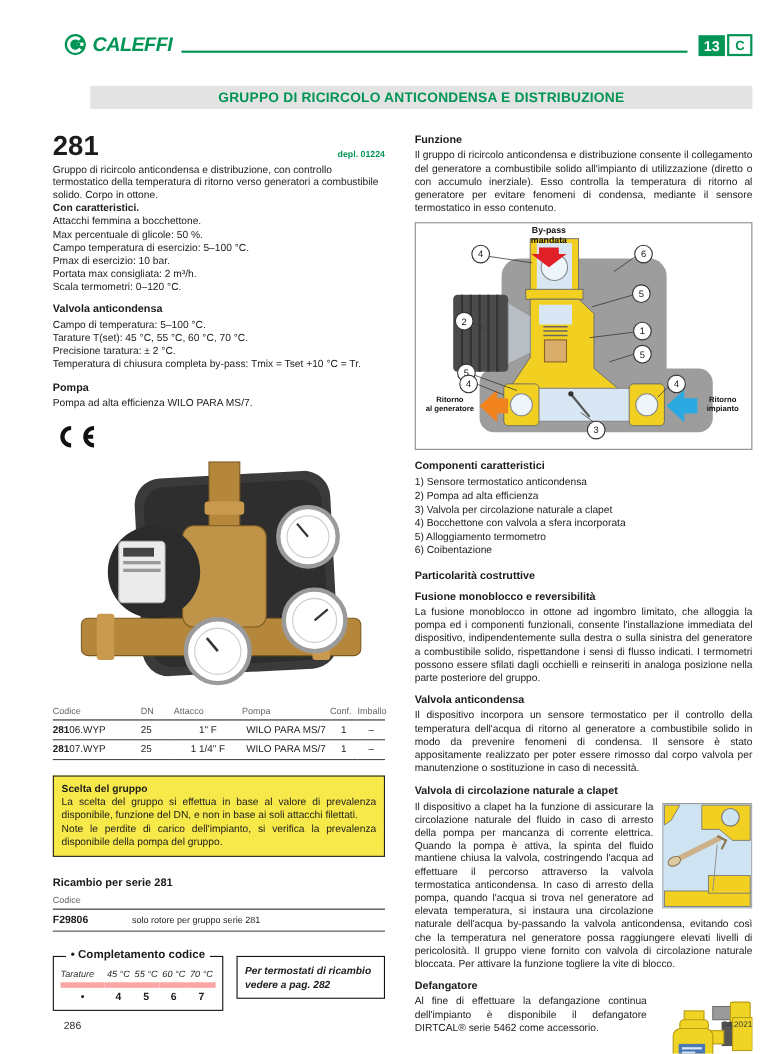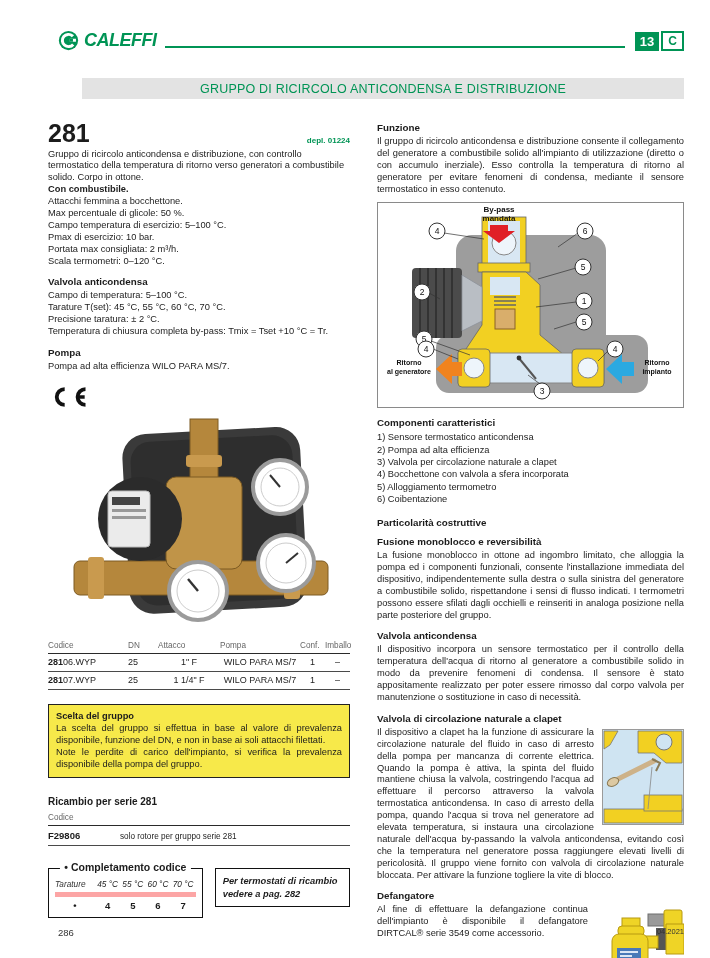"GRUPPO DI RICIRCOLO ANTICONDENSA E DISTRIBUZIONE" .title-bar span { font-weight: normal -> bold }
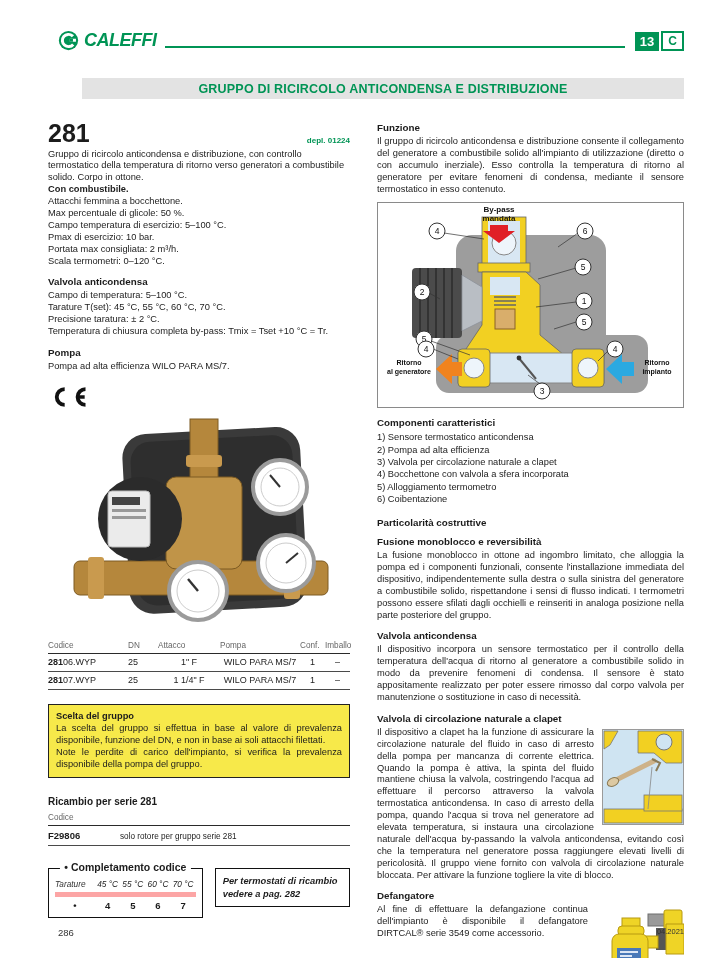"Con combustibile." div.body-txt { text: combustibile -> caratteristici }
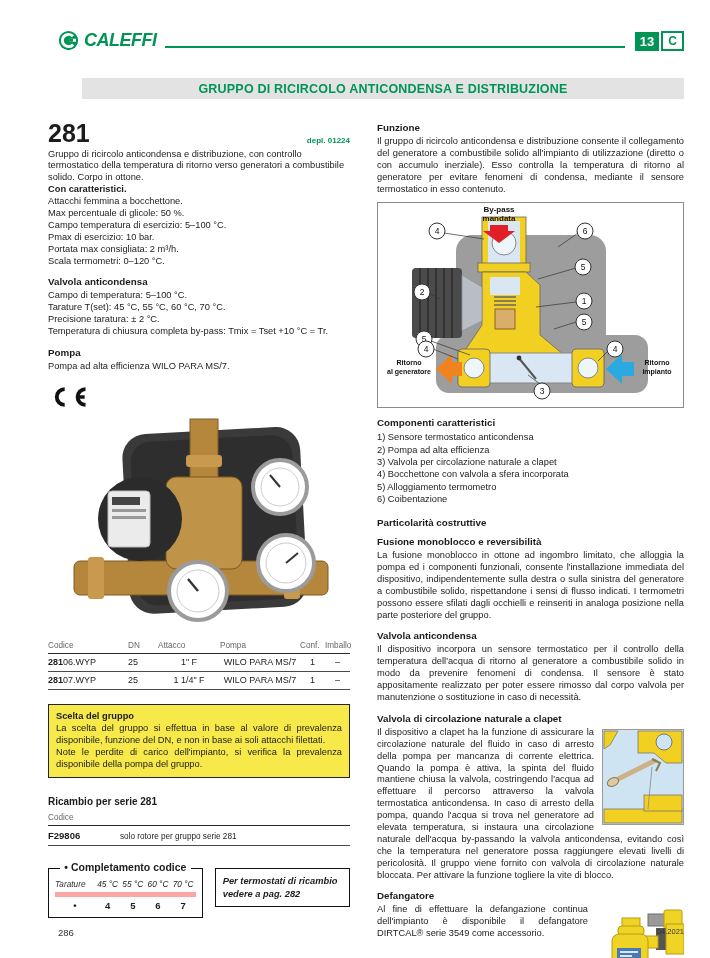"Al fine di effettuare la" p.body-txt { text: 3549 -> 5462 }
